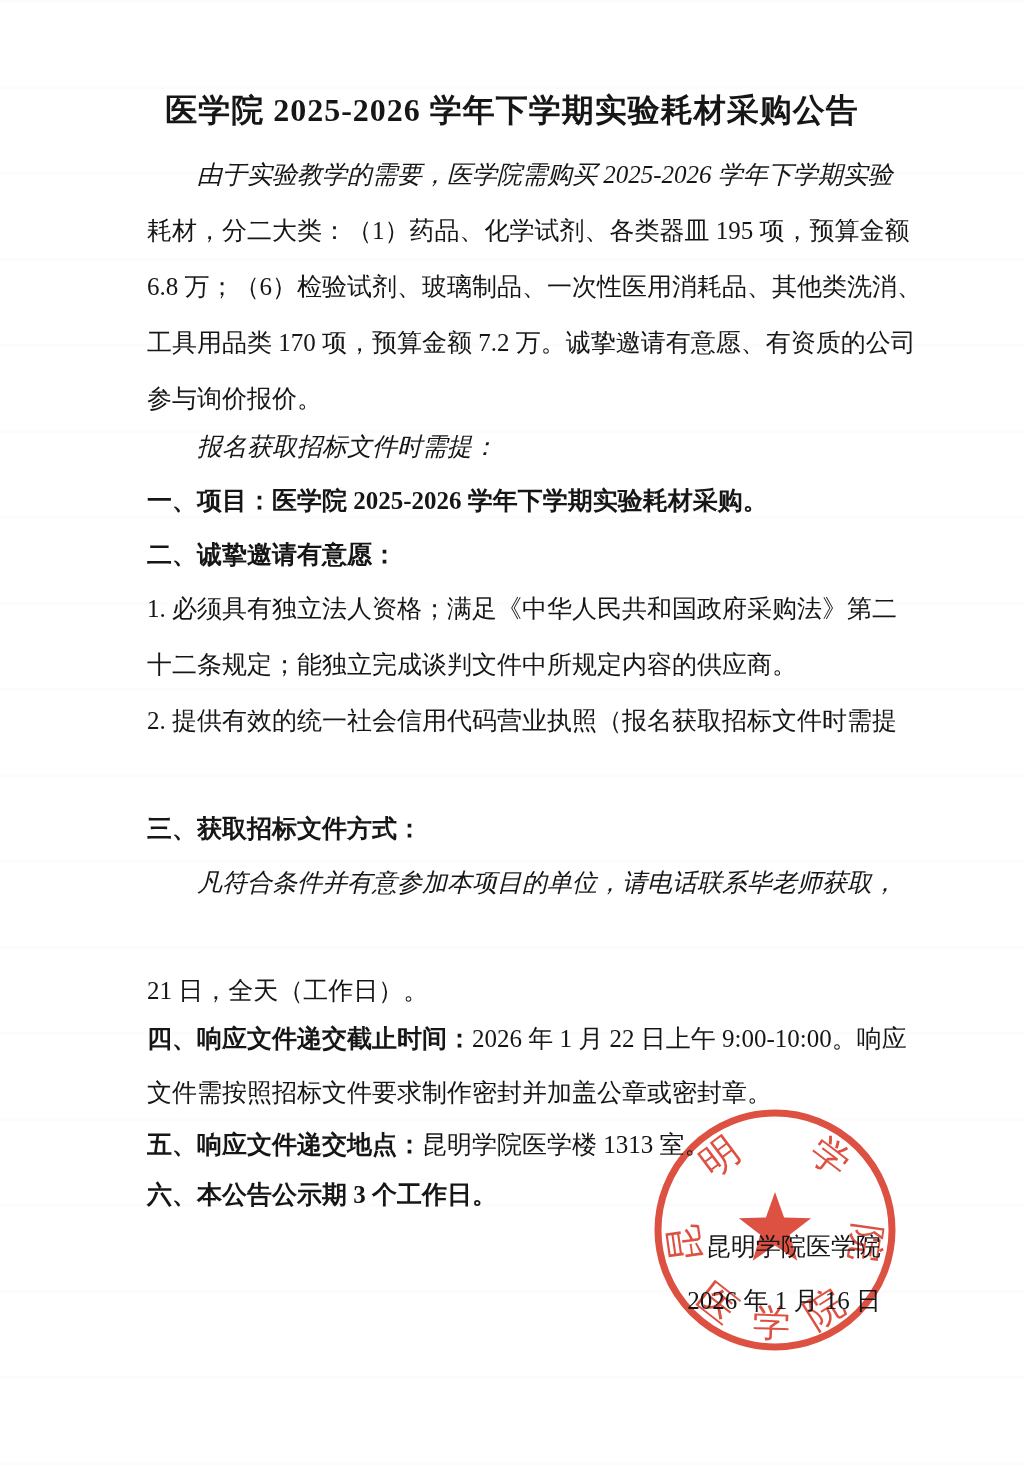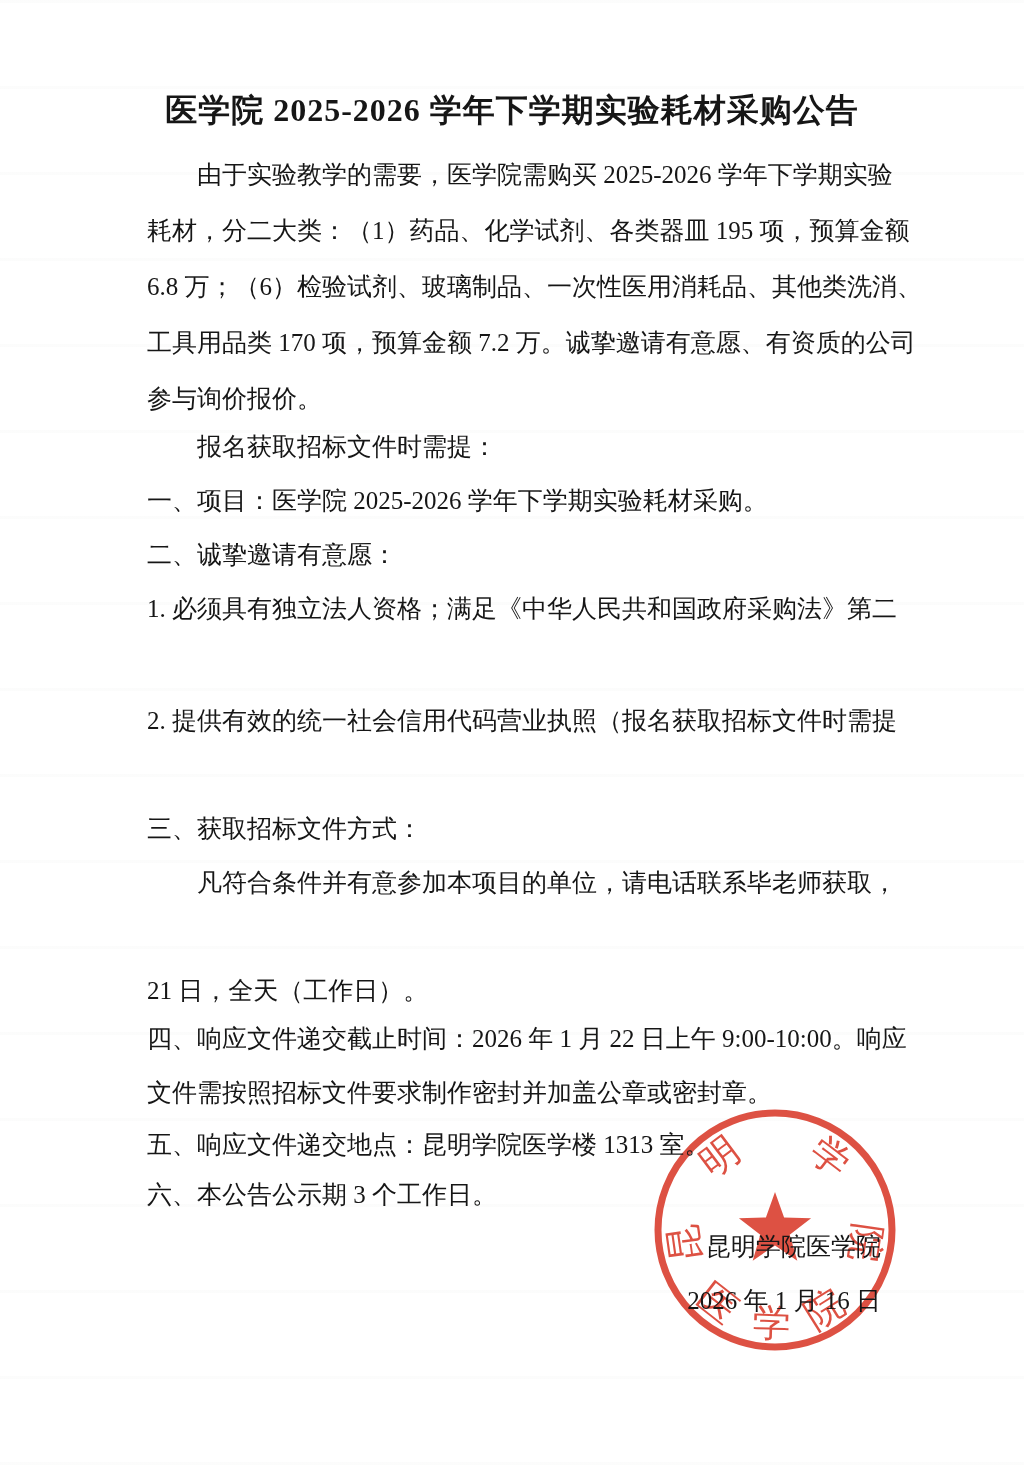"由于实验教学的需要，医学院需购买 2025-2026 学年下学期实验" .in { font-style: none -> italic }
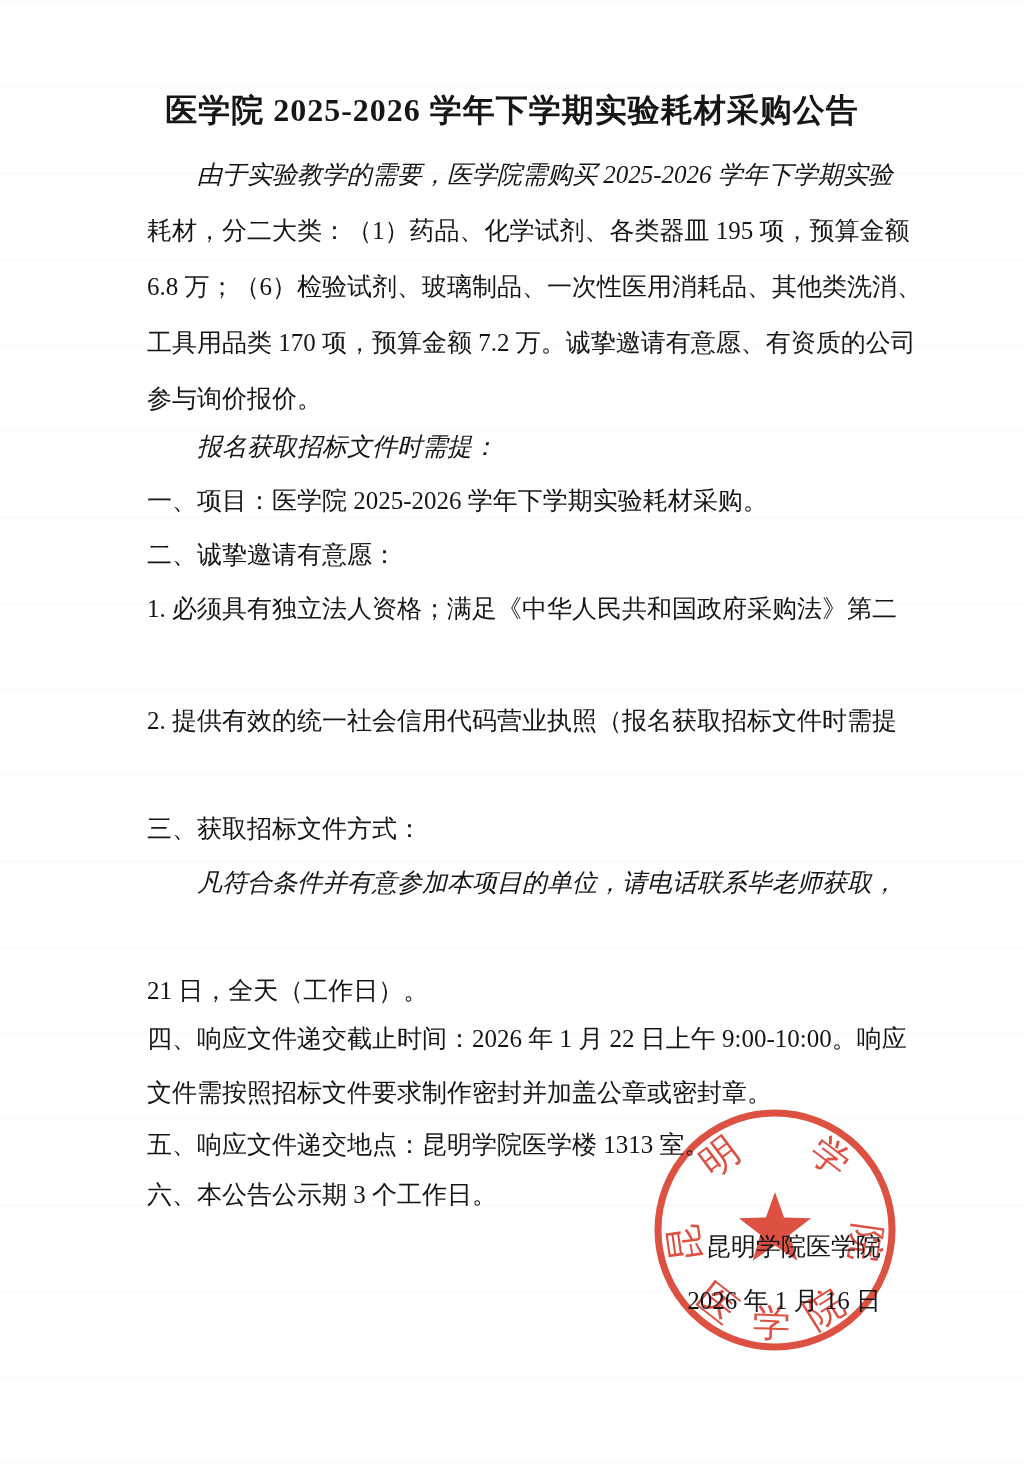"一、项目：医学院 2025-2026 学年下学期实验耗材采购。" .b { font-weight: normal -> bold }
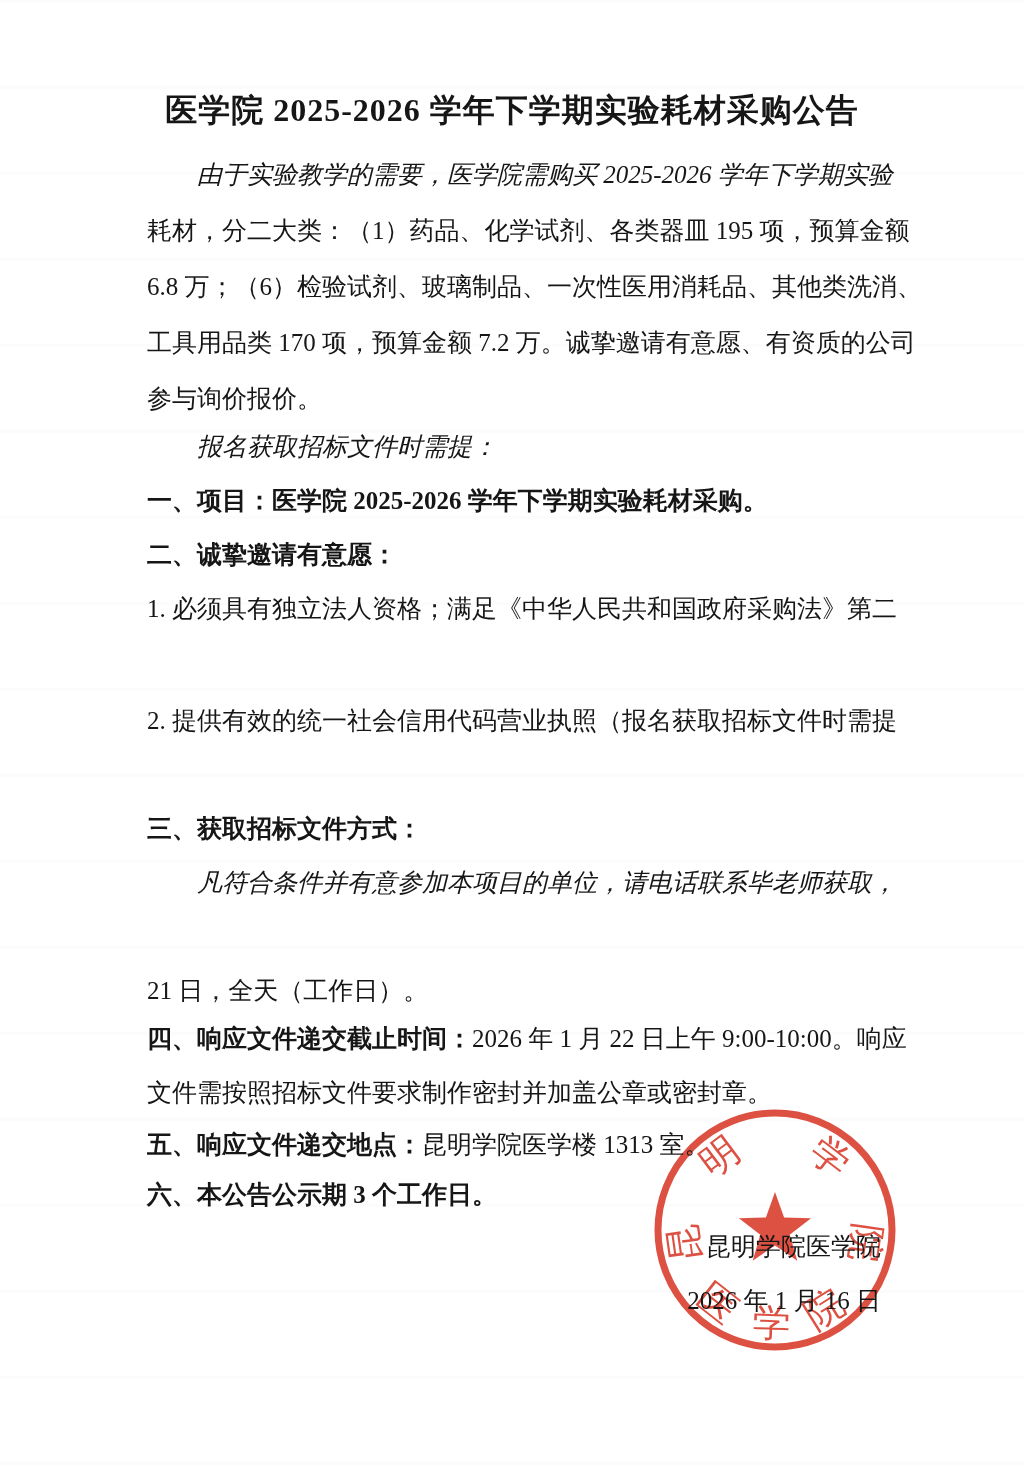"十二条规定；能独立完成谈判文件中所规定内容的供应商。" div.ln { html: none -> <div><span></span><span>十二条规定；能独立完成谈判文件中所规定内容的供应商。</span></div> }
